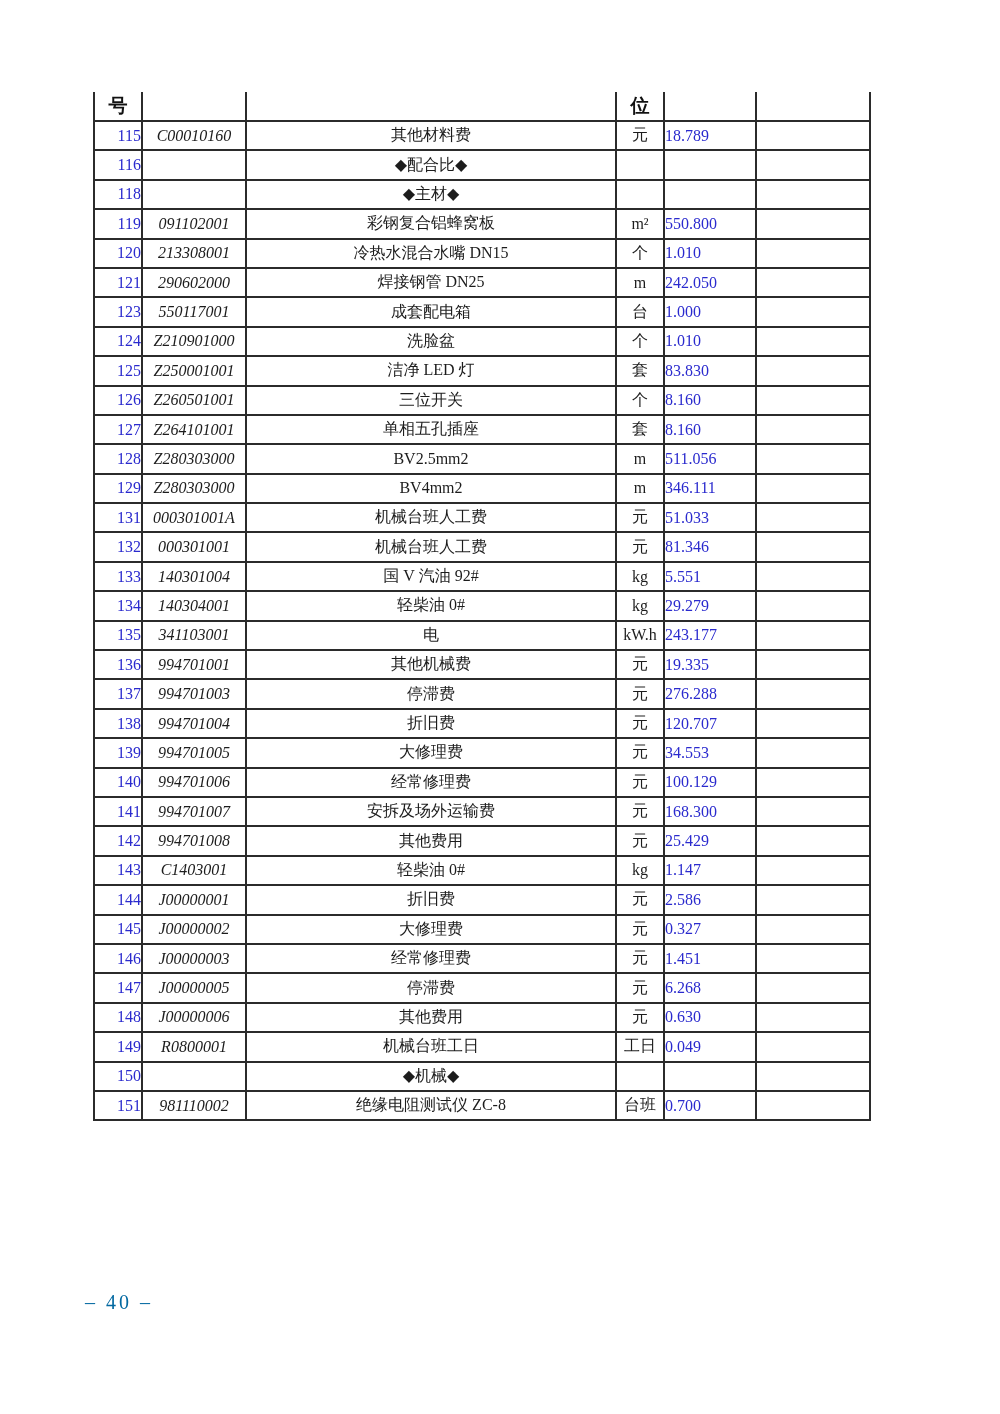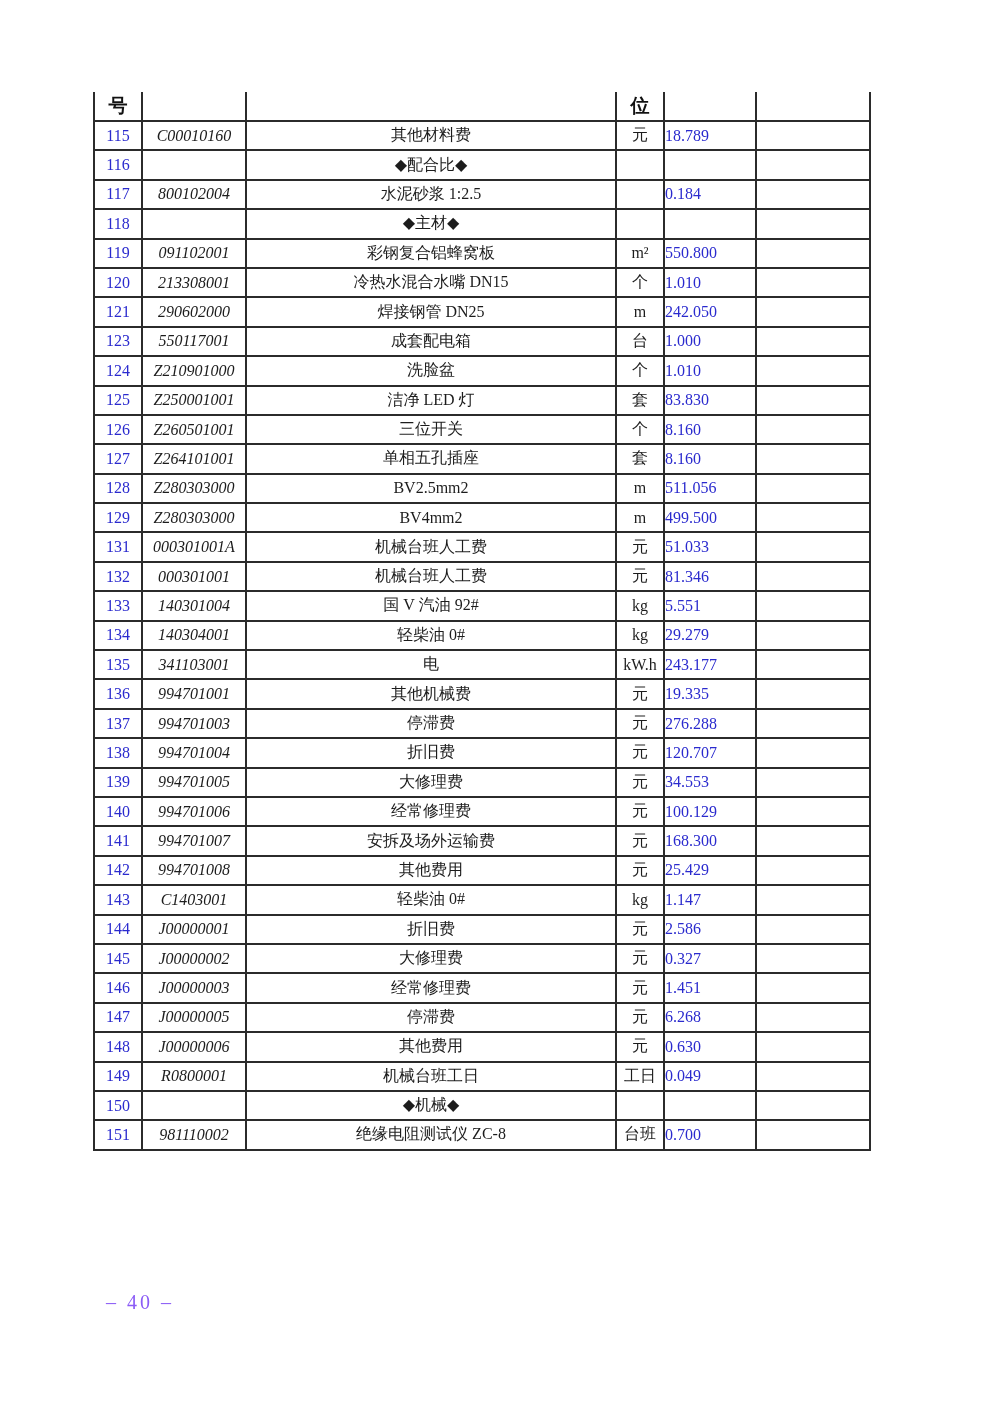"115" .c-no { text-align: center -> right }
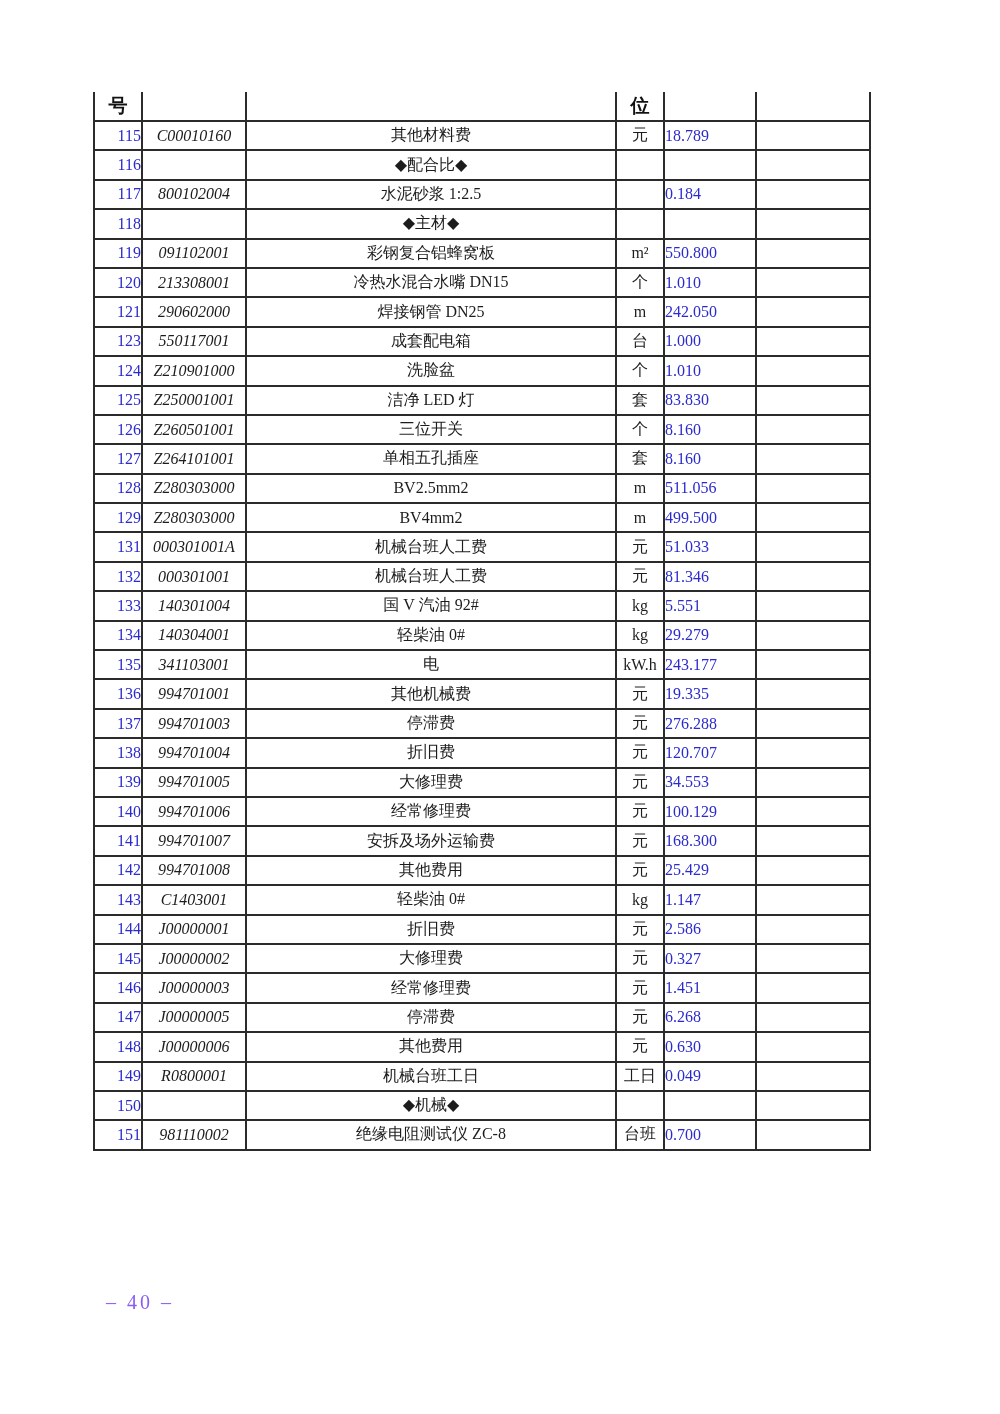"117" tr { html: <tr> <td>117</td> <td>800102004</td> <td>水泥砂浆 1:2.5</td> <td></td> <td>0.184</td> <td></td> </tr> -> none }
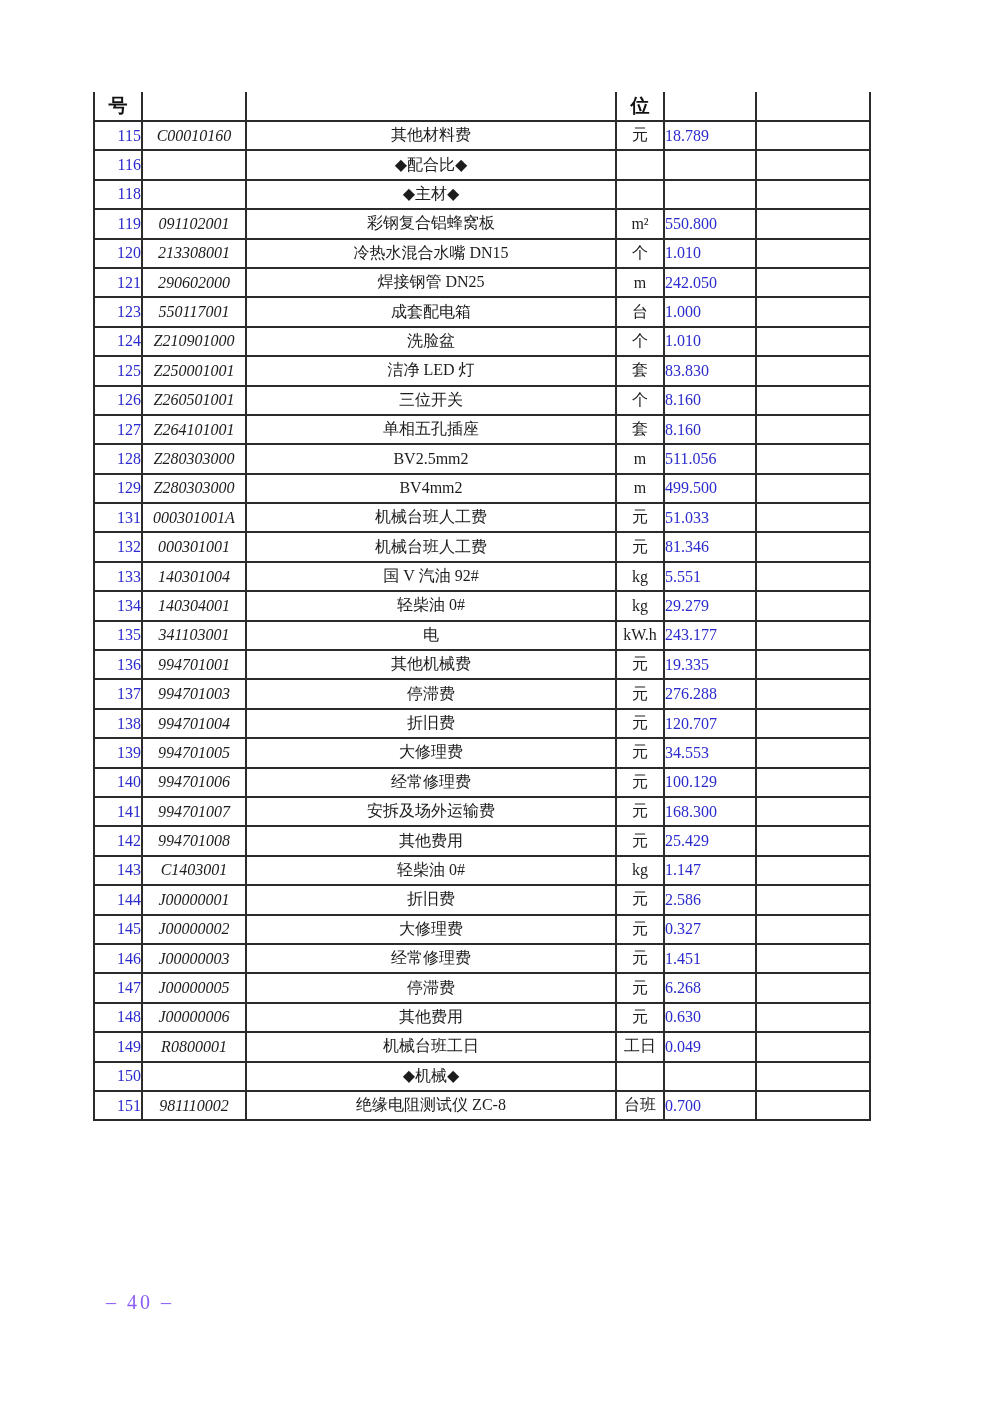"499.500" td.c-qty { text: 499.500 -> 346.111 }
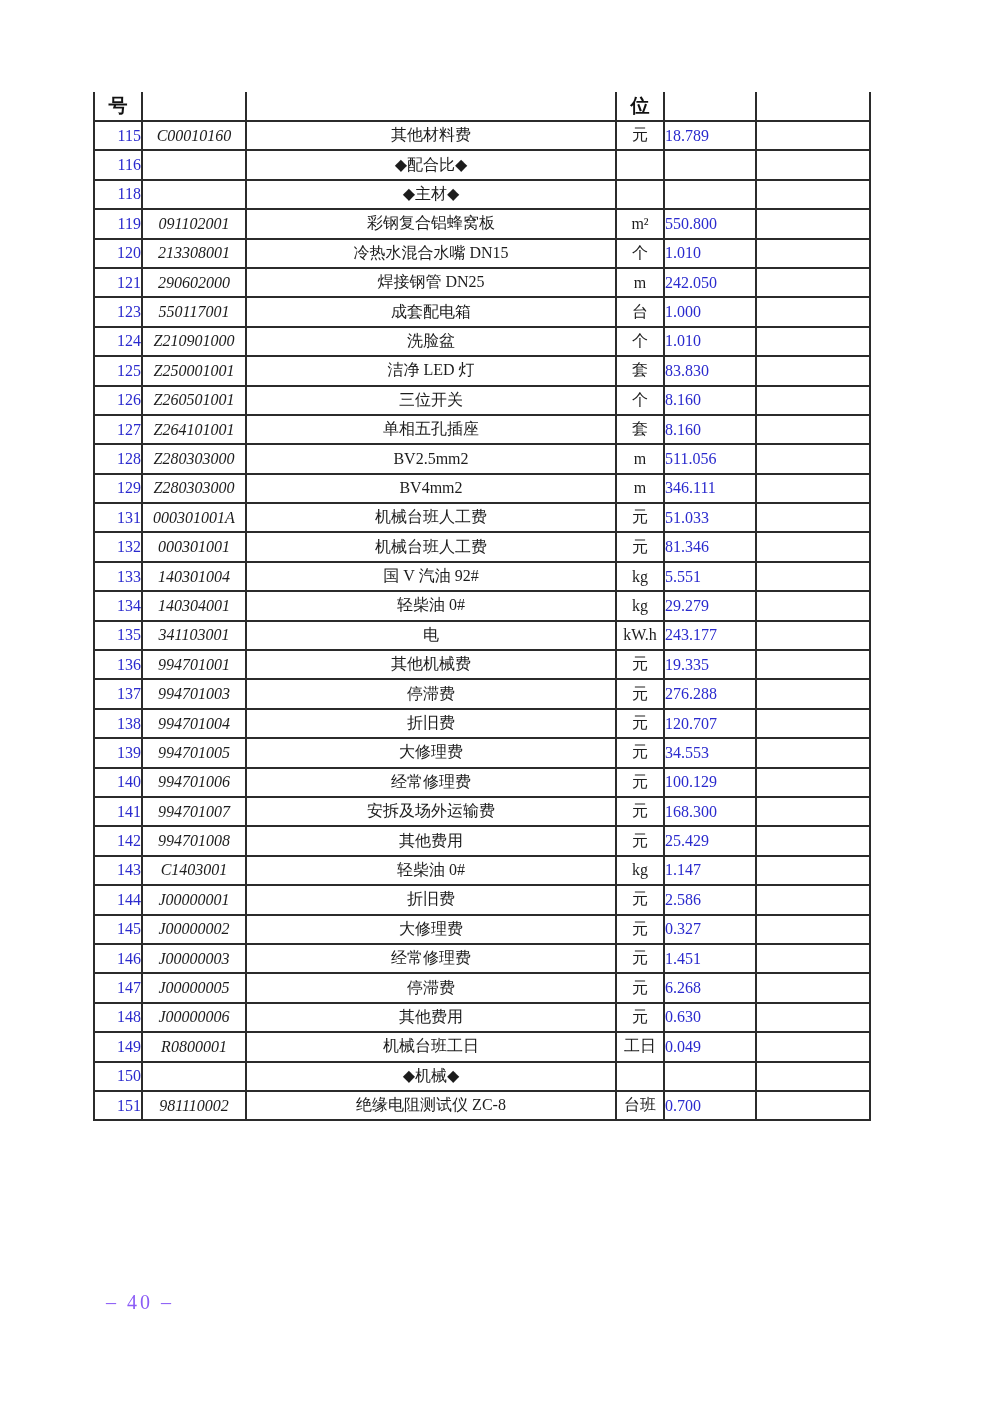"– 40 –" .page-footer { color: #8b5cf6 -> #0369a1; left: 106px -> 85px }
